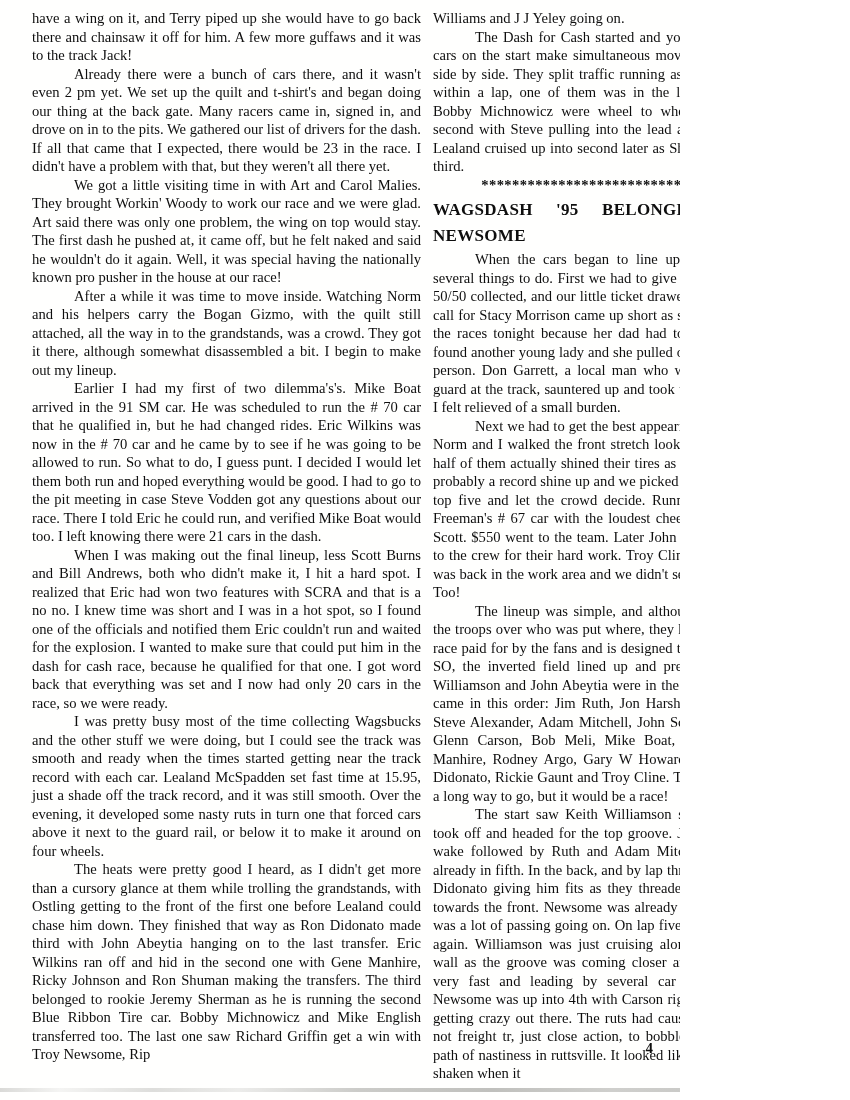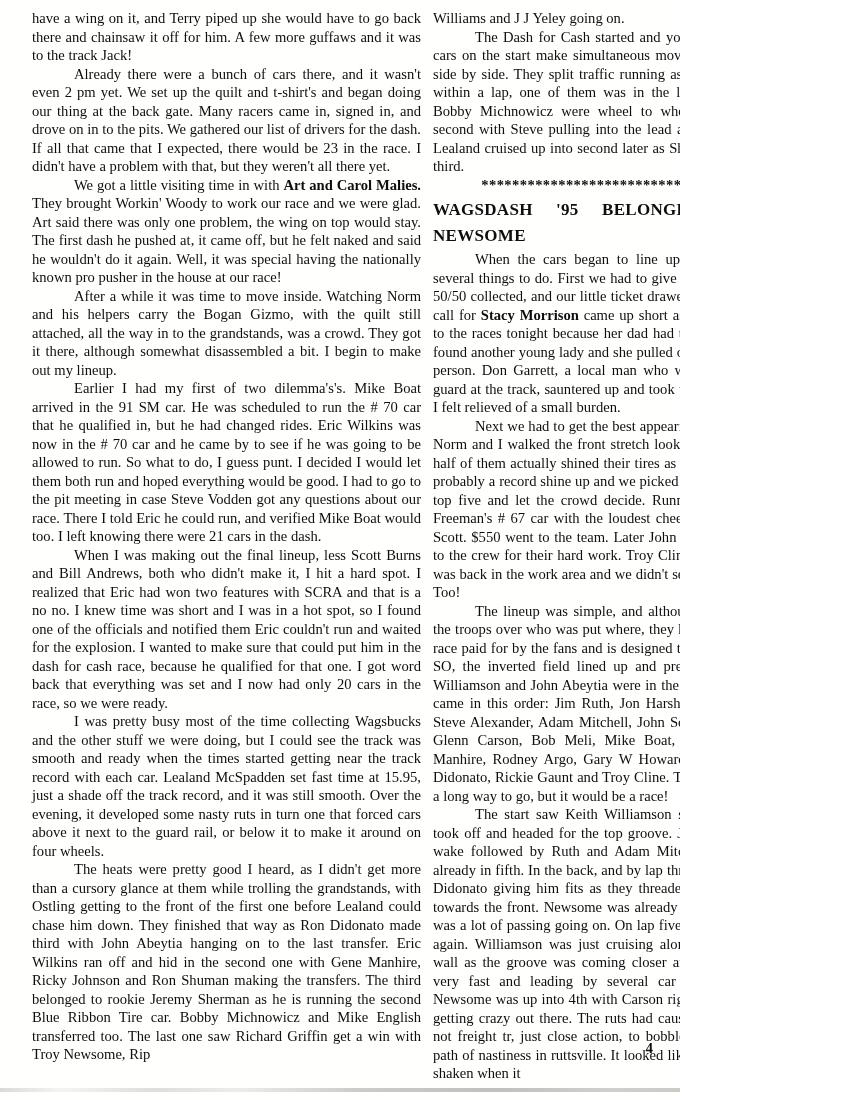"Art and Carol Malies." .b { font-weight: bold -> normal }
